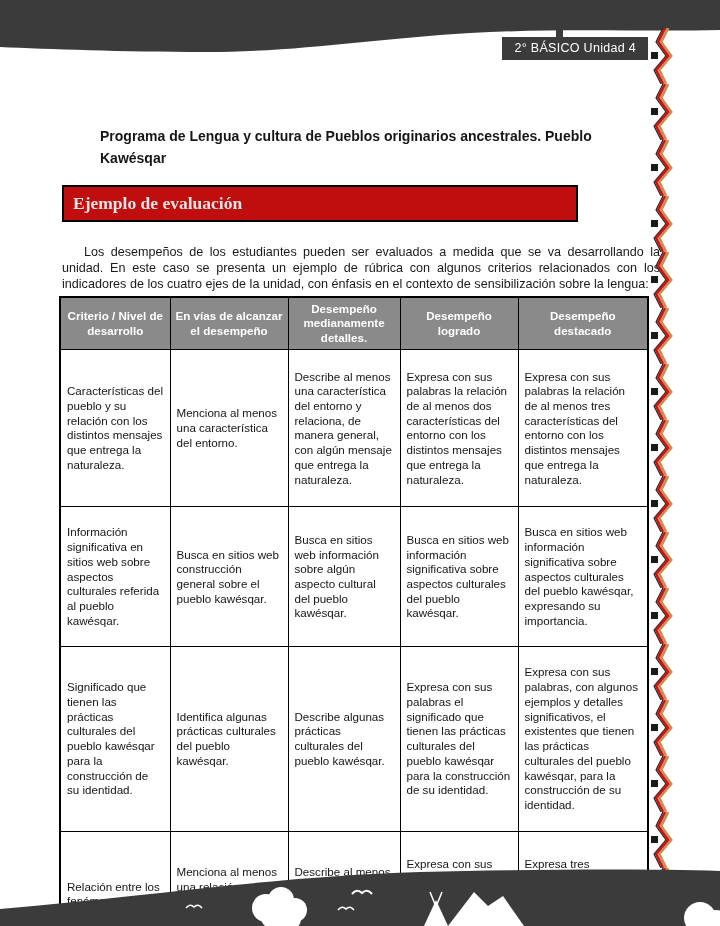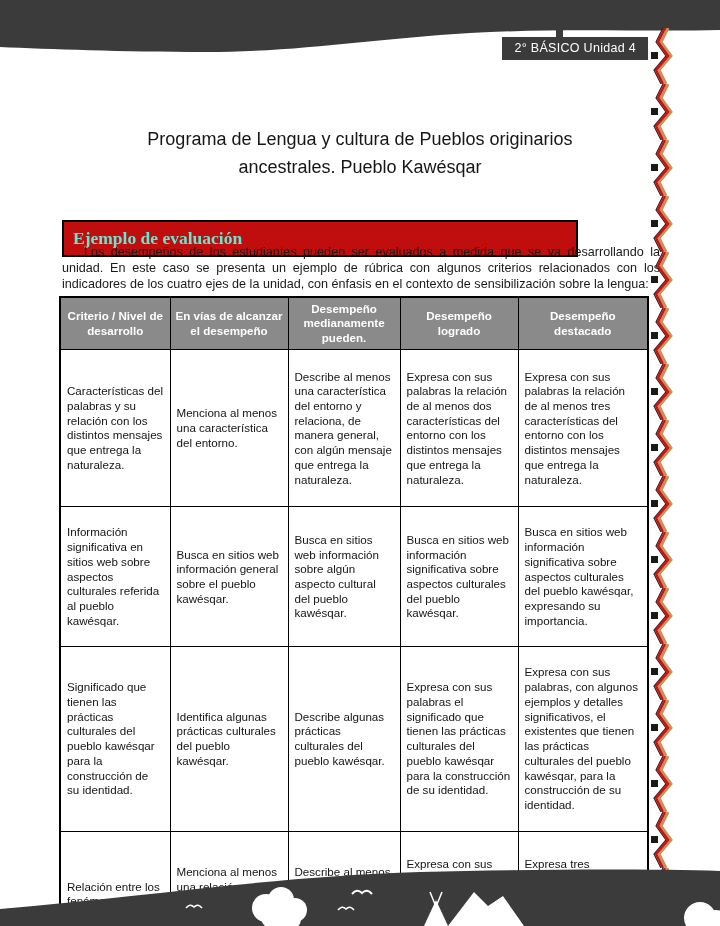"Programa de Lengua y cultura" .page-title { font-size: 18px -> 14px; font-weight: normal -> bold; text-align: center -> none }
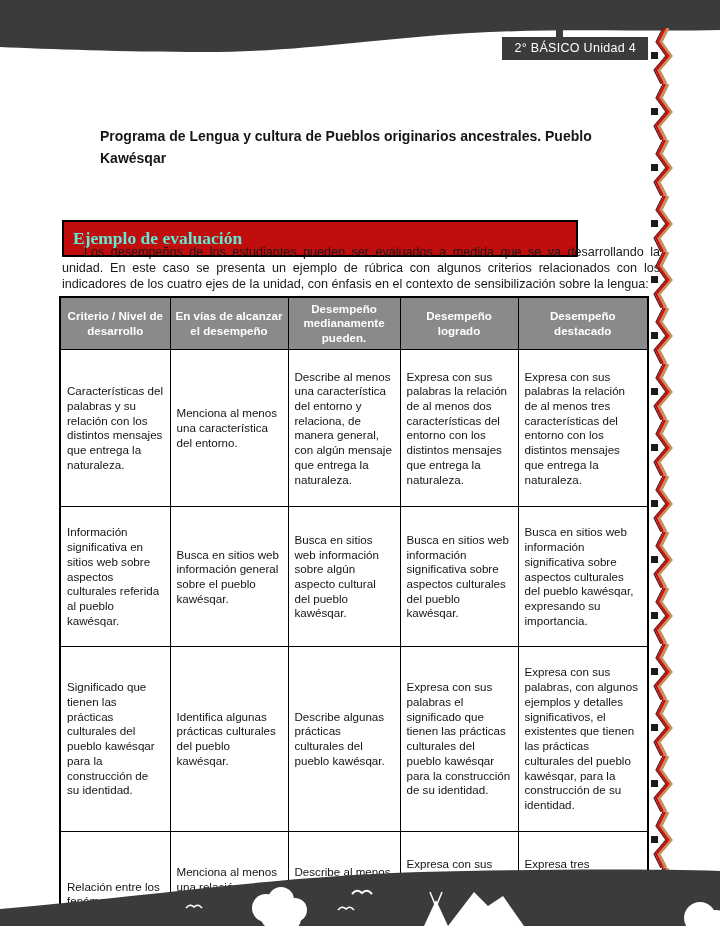"Ejemplo de evaluación" .section-banner { color: #5eead4 -> #e5e5e5; margin-top: 35px -> none }
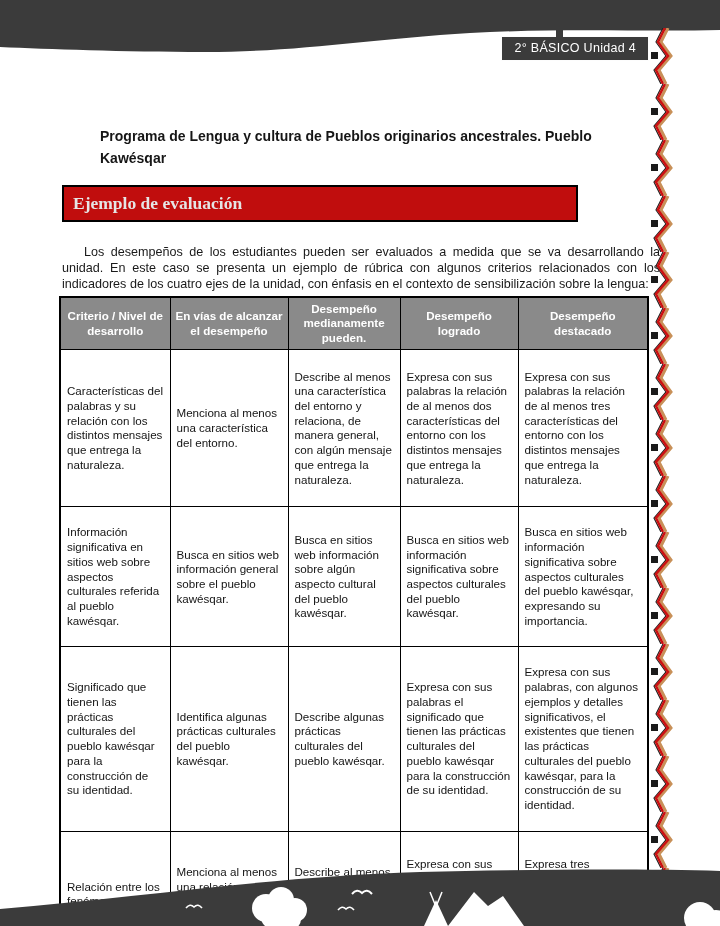"Desempeño medianamente pueden." th { text: pueden -> detalles }
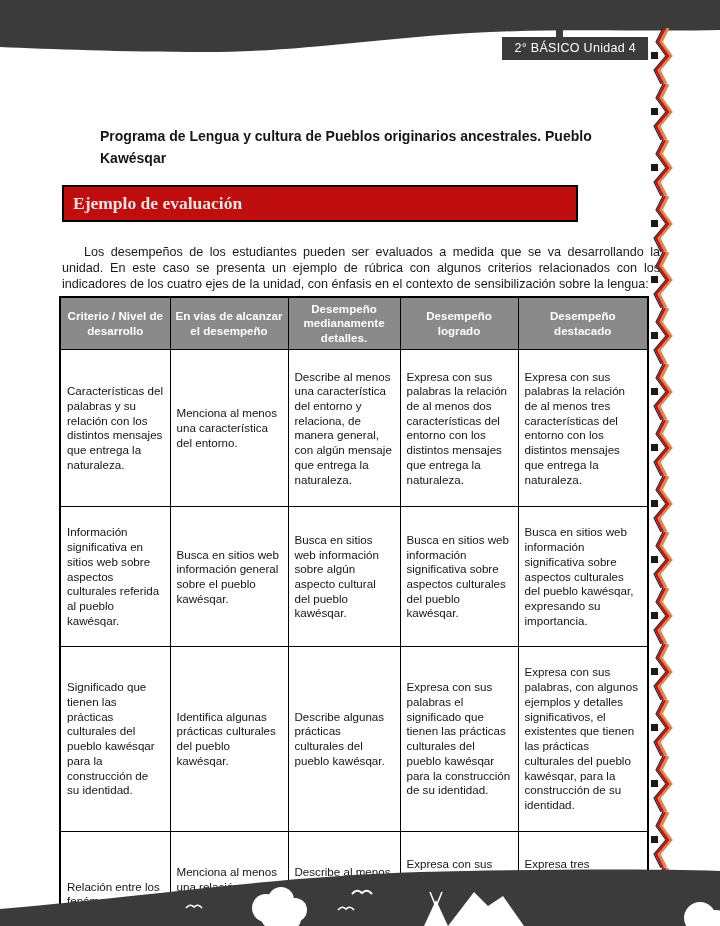"Características del palabras y su" td { text: palabras -> pueblo }
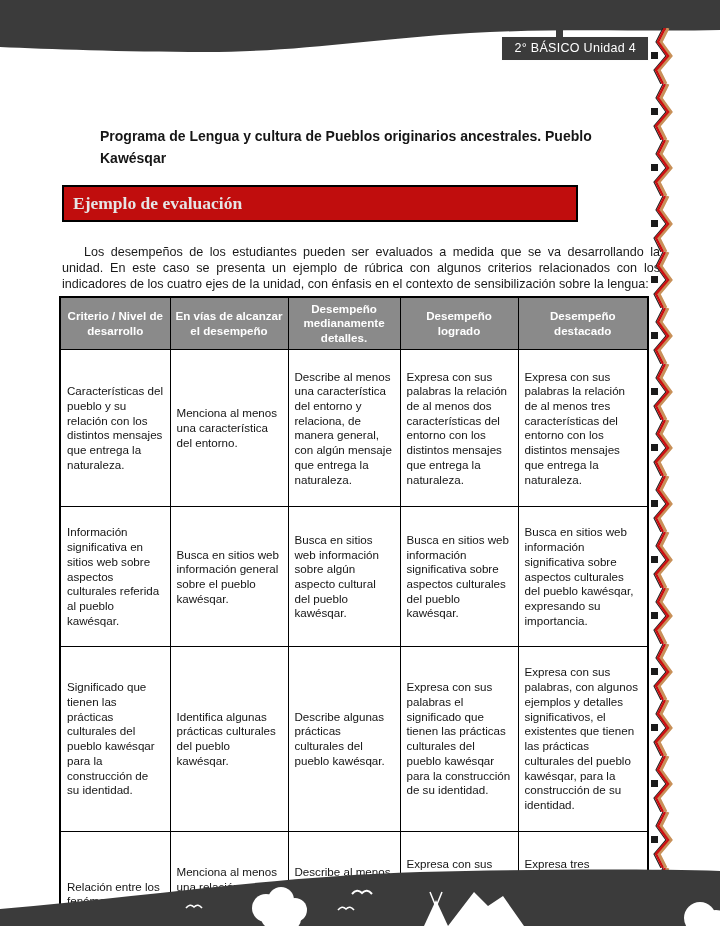"Busca en sitios web información general" td { text: información -> construcción }
